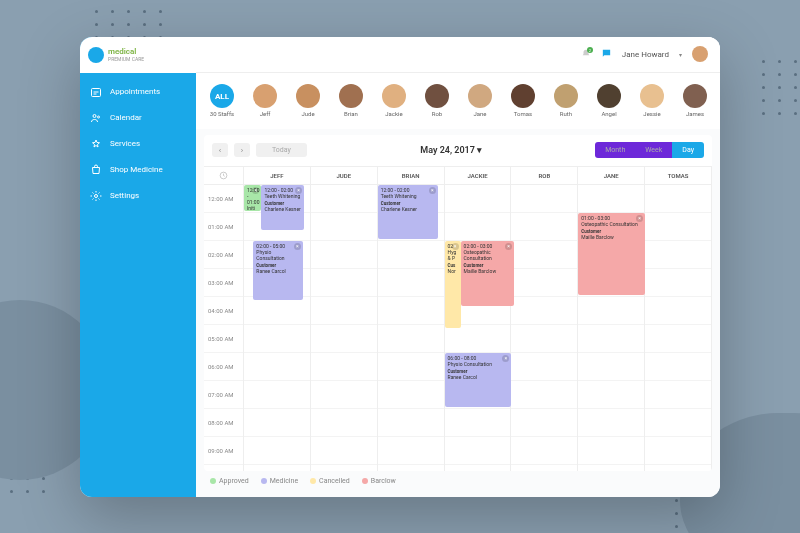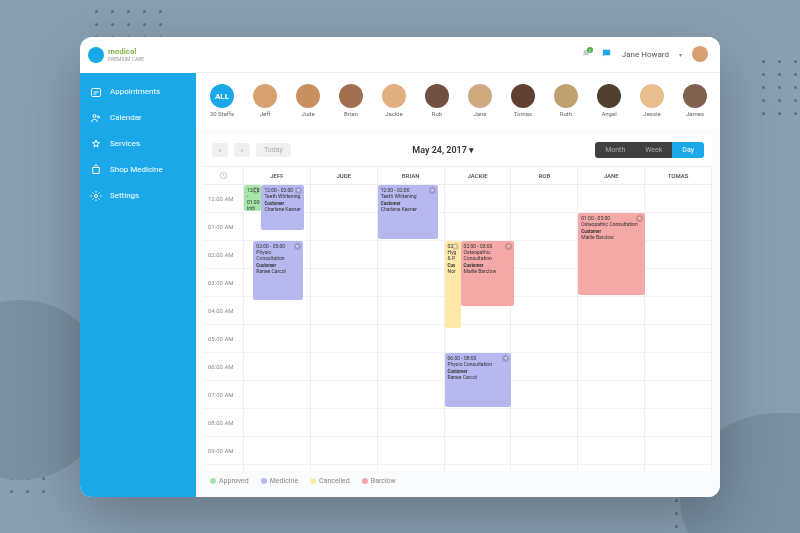"Today" .today { padding: 3px 8px -> 3px 16px }
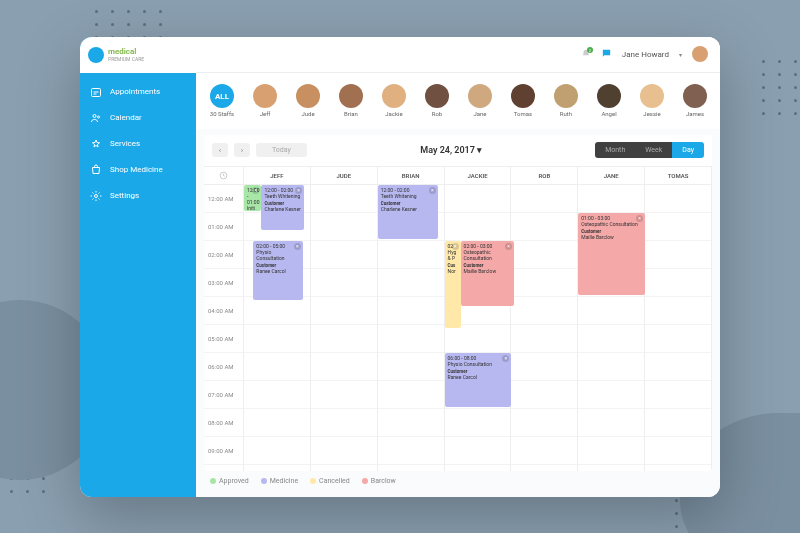"Month" .vbtn { background: #404040 -> #6d28d9 }
